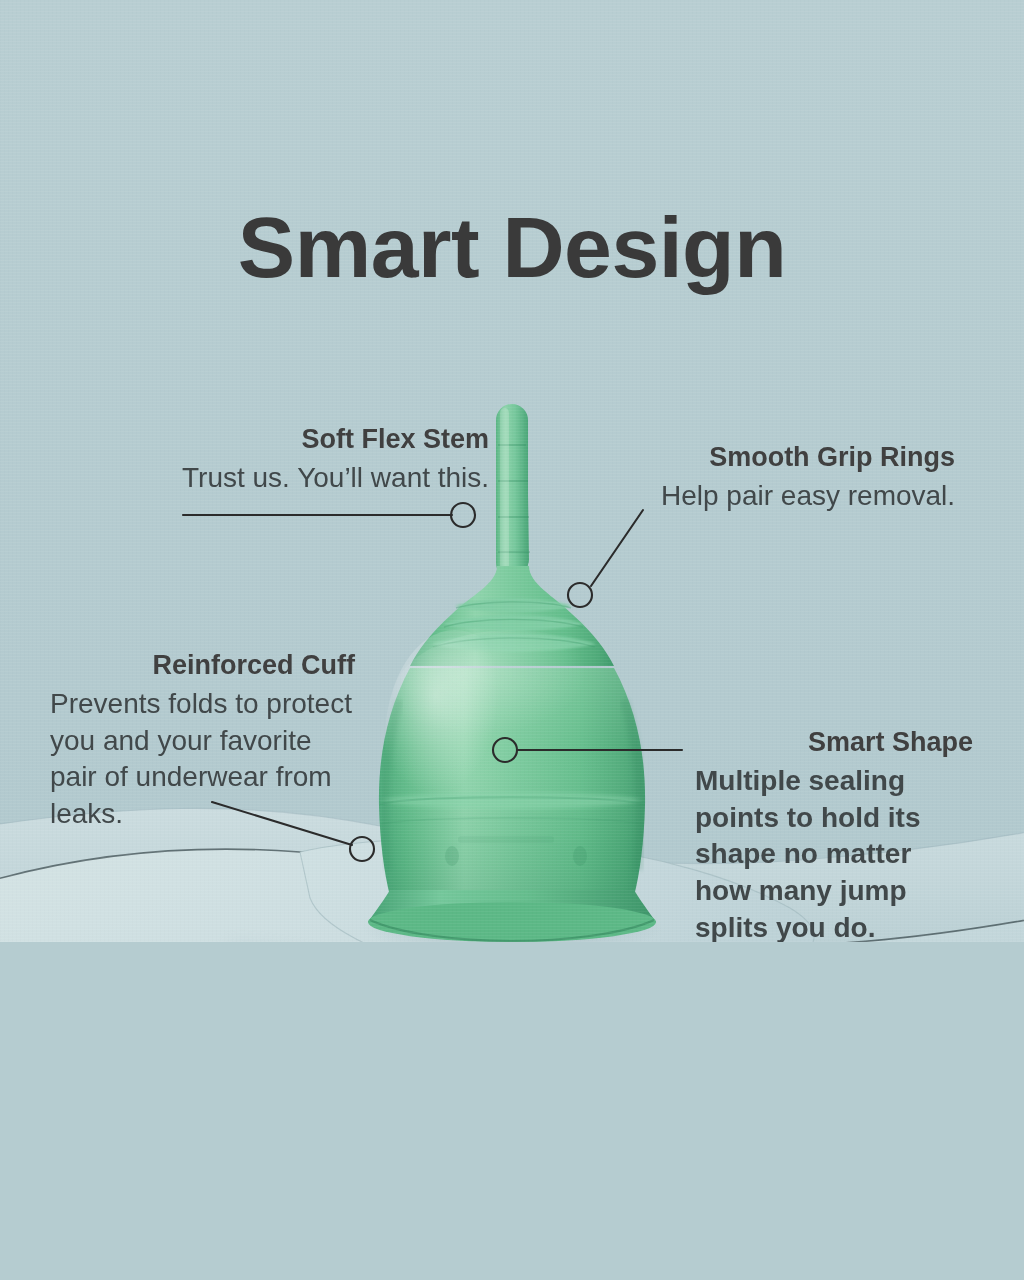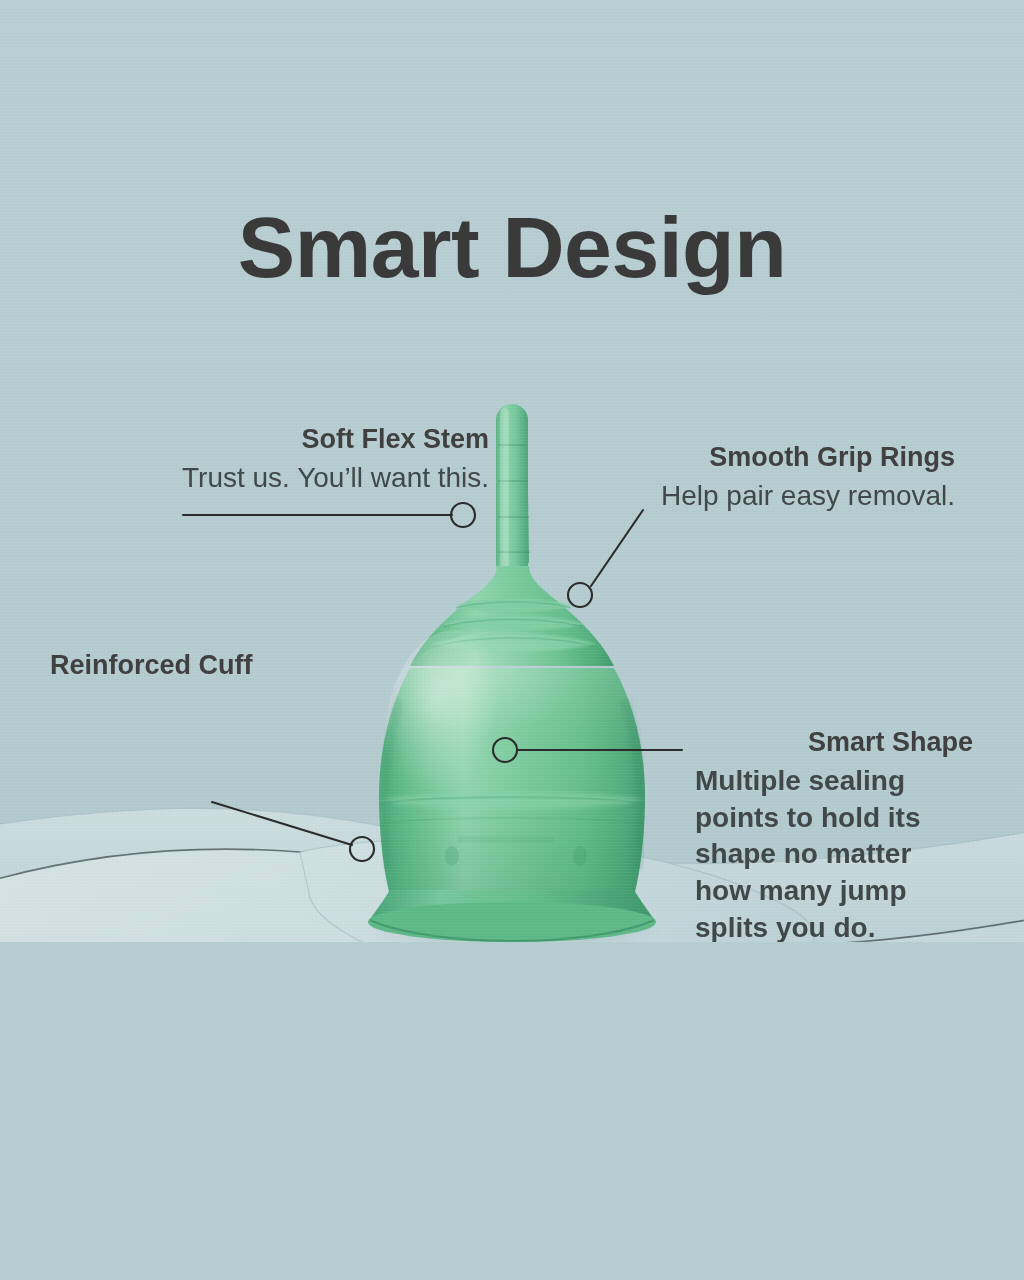"Prevents folds to protect you" p.body { html: none -> <p>Prevents folds to protect you and your favorite pair of underwear from leaks.</p> }
